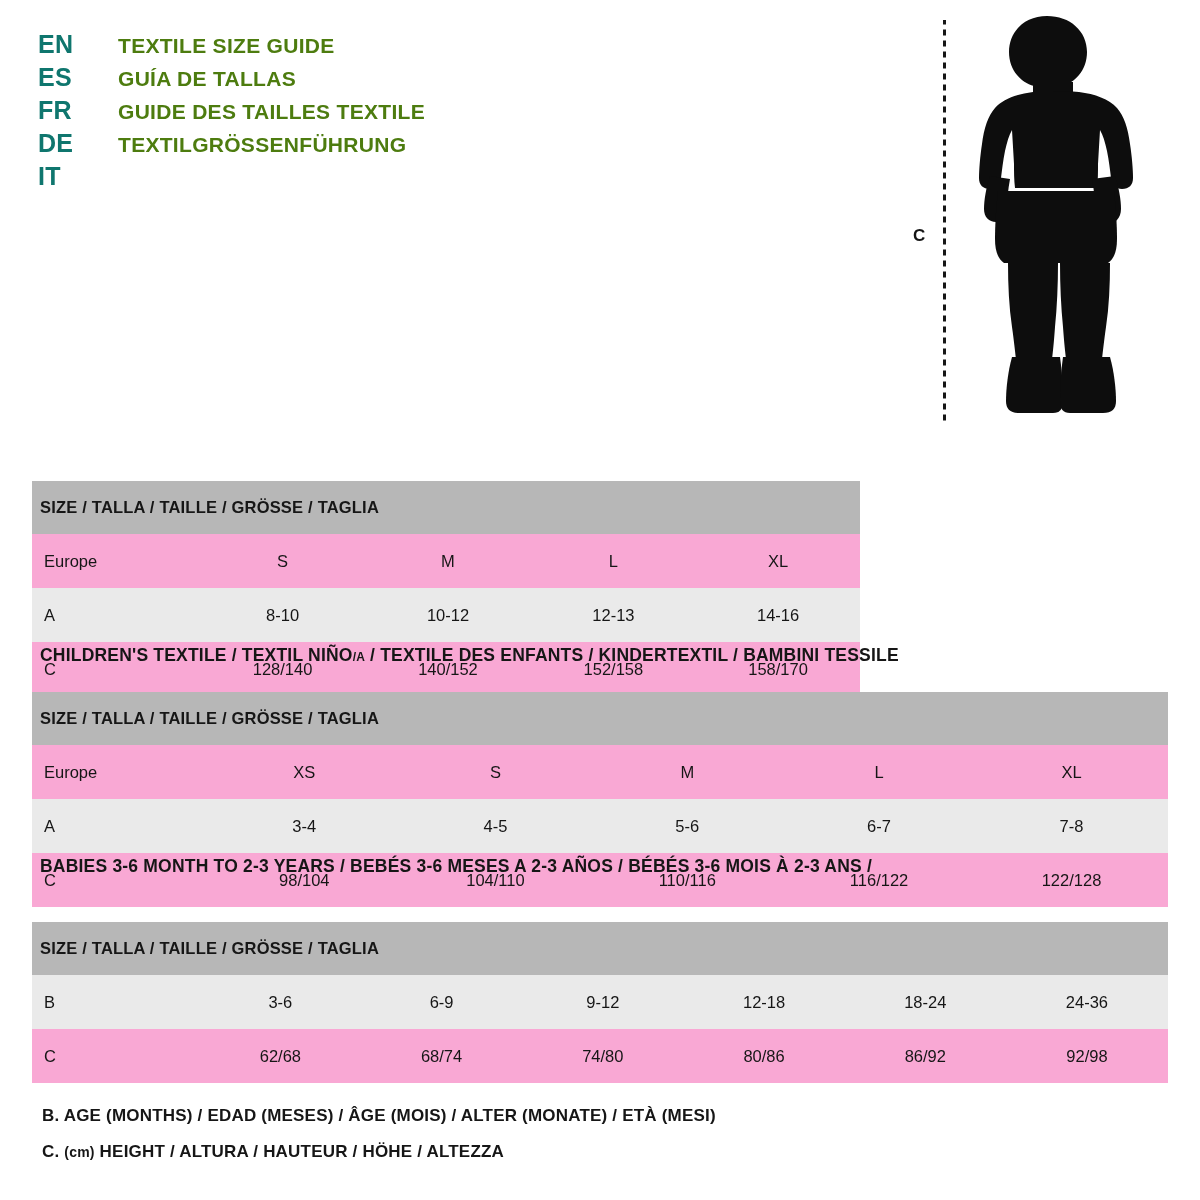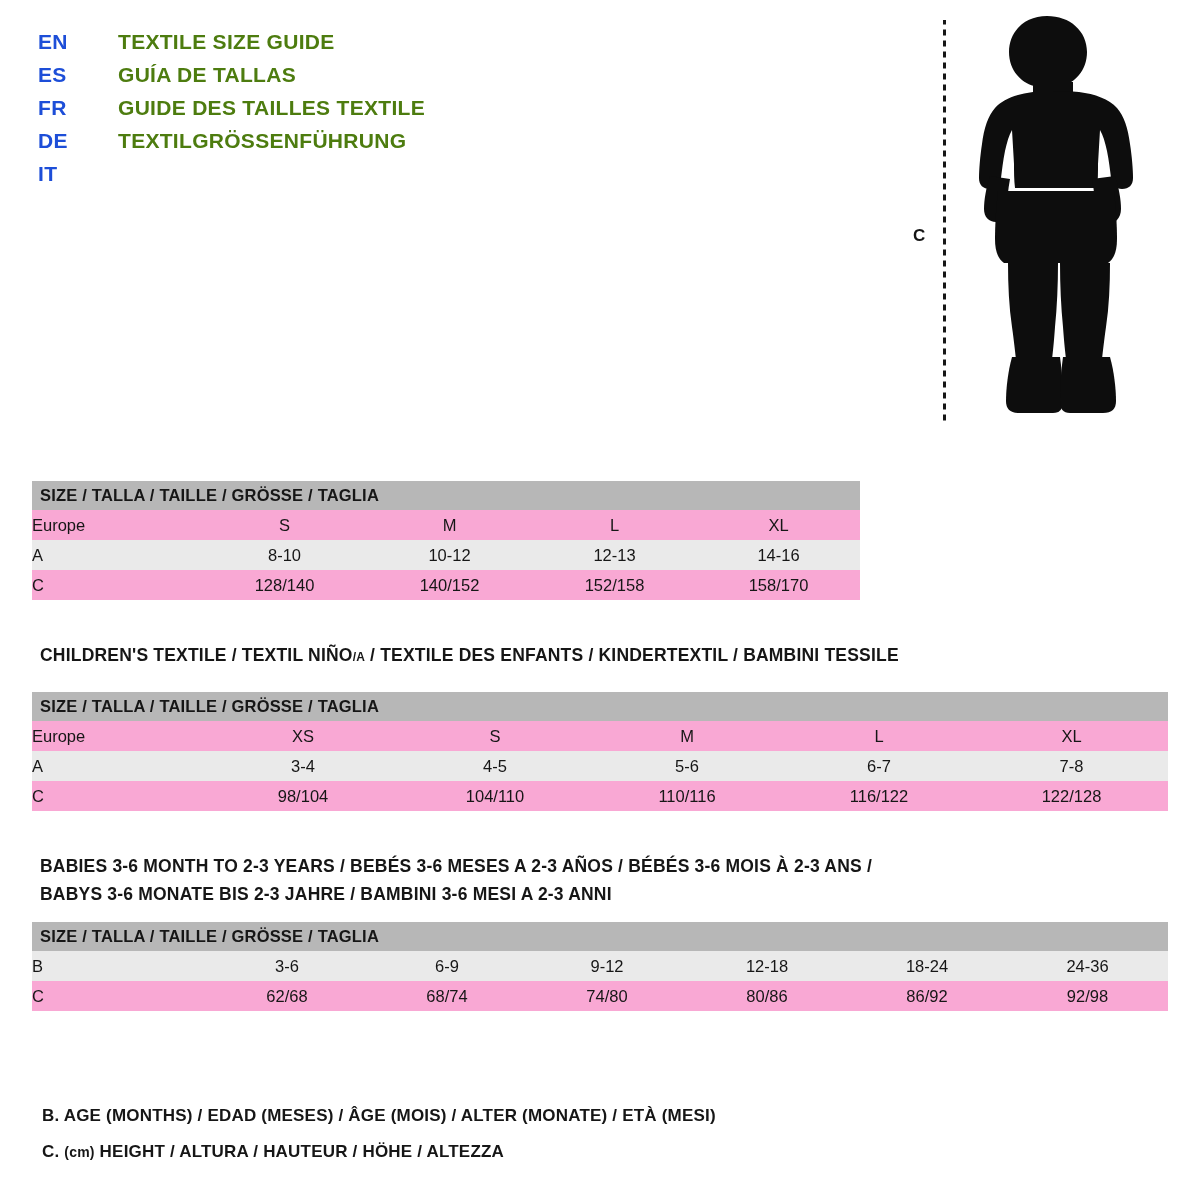"EN" .header-lang { color: #1d4ed8 -> #0f766e; font-size: 21px -> 25px }
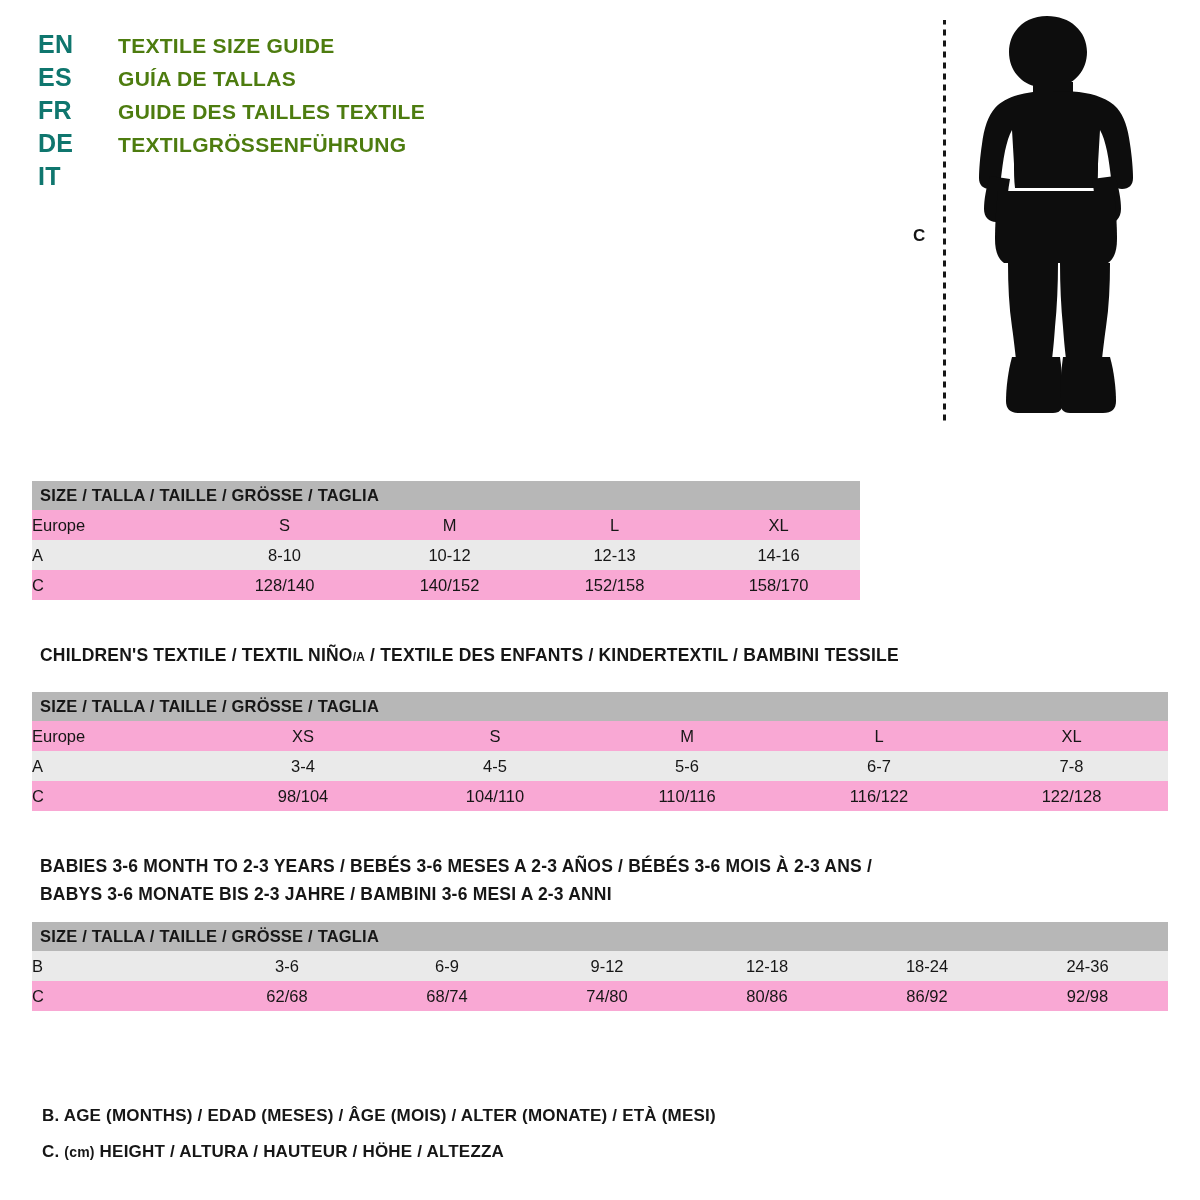"SIZE / TALLA / TAILLE" .size-table td { padding: 0 -> 12px }
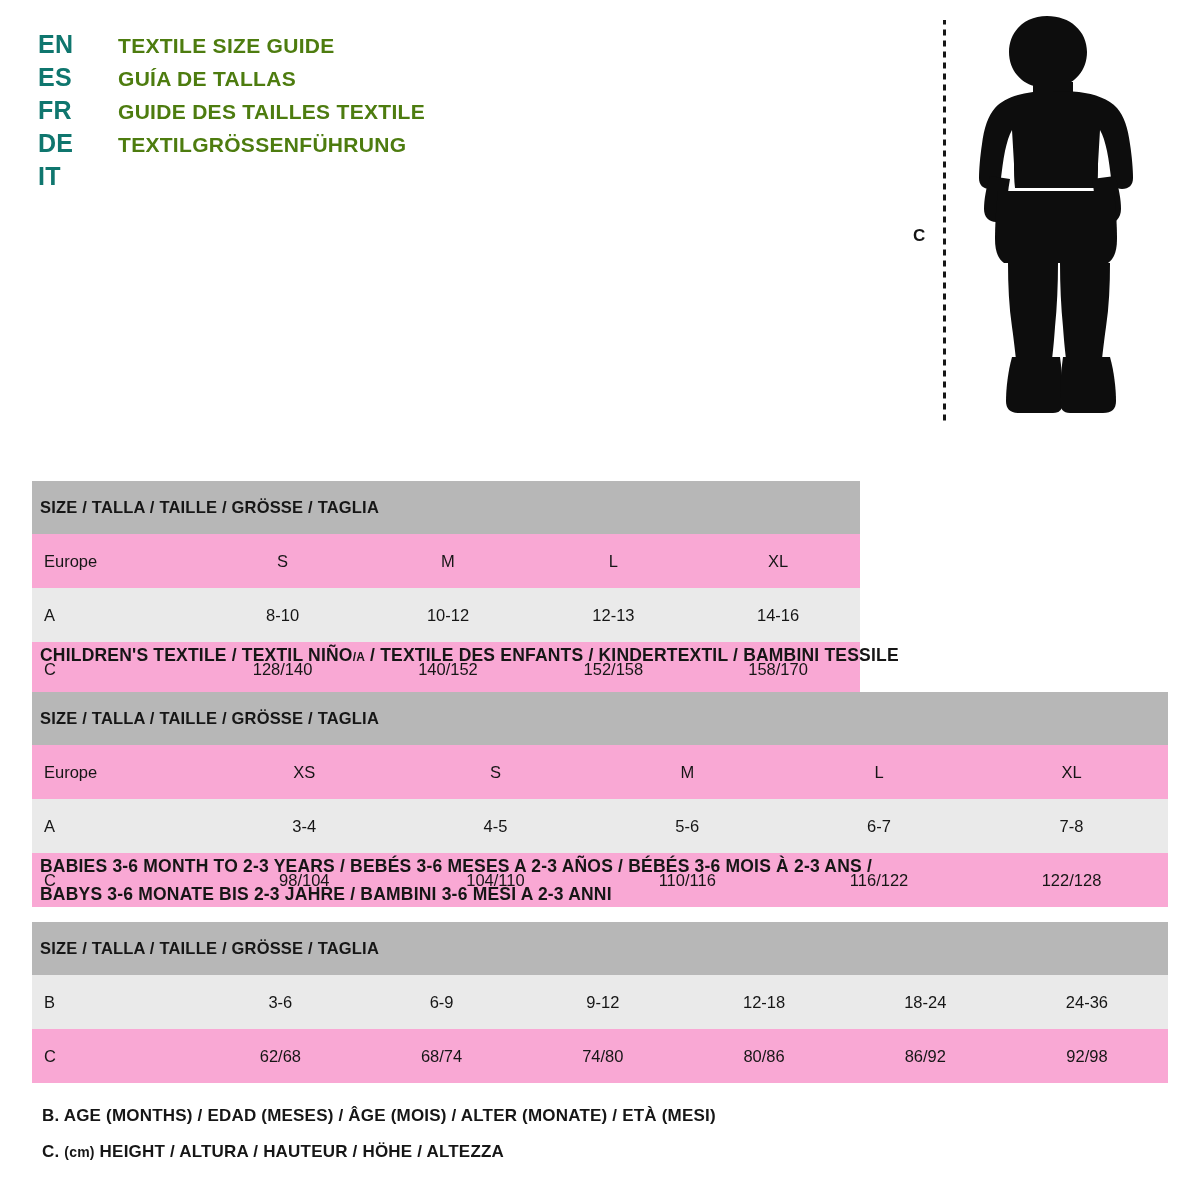"BABYS 3-6 MONATE BIS 2-3" div.section-title { html: <div>BABYS 3-6 MONATE BIS 2-3 JAHRE / BAMBINI 3-6 MESI A 2-3 ANNI</div> -> none }
